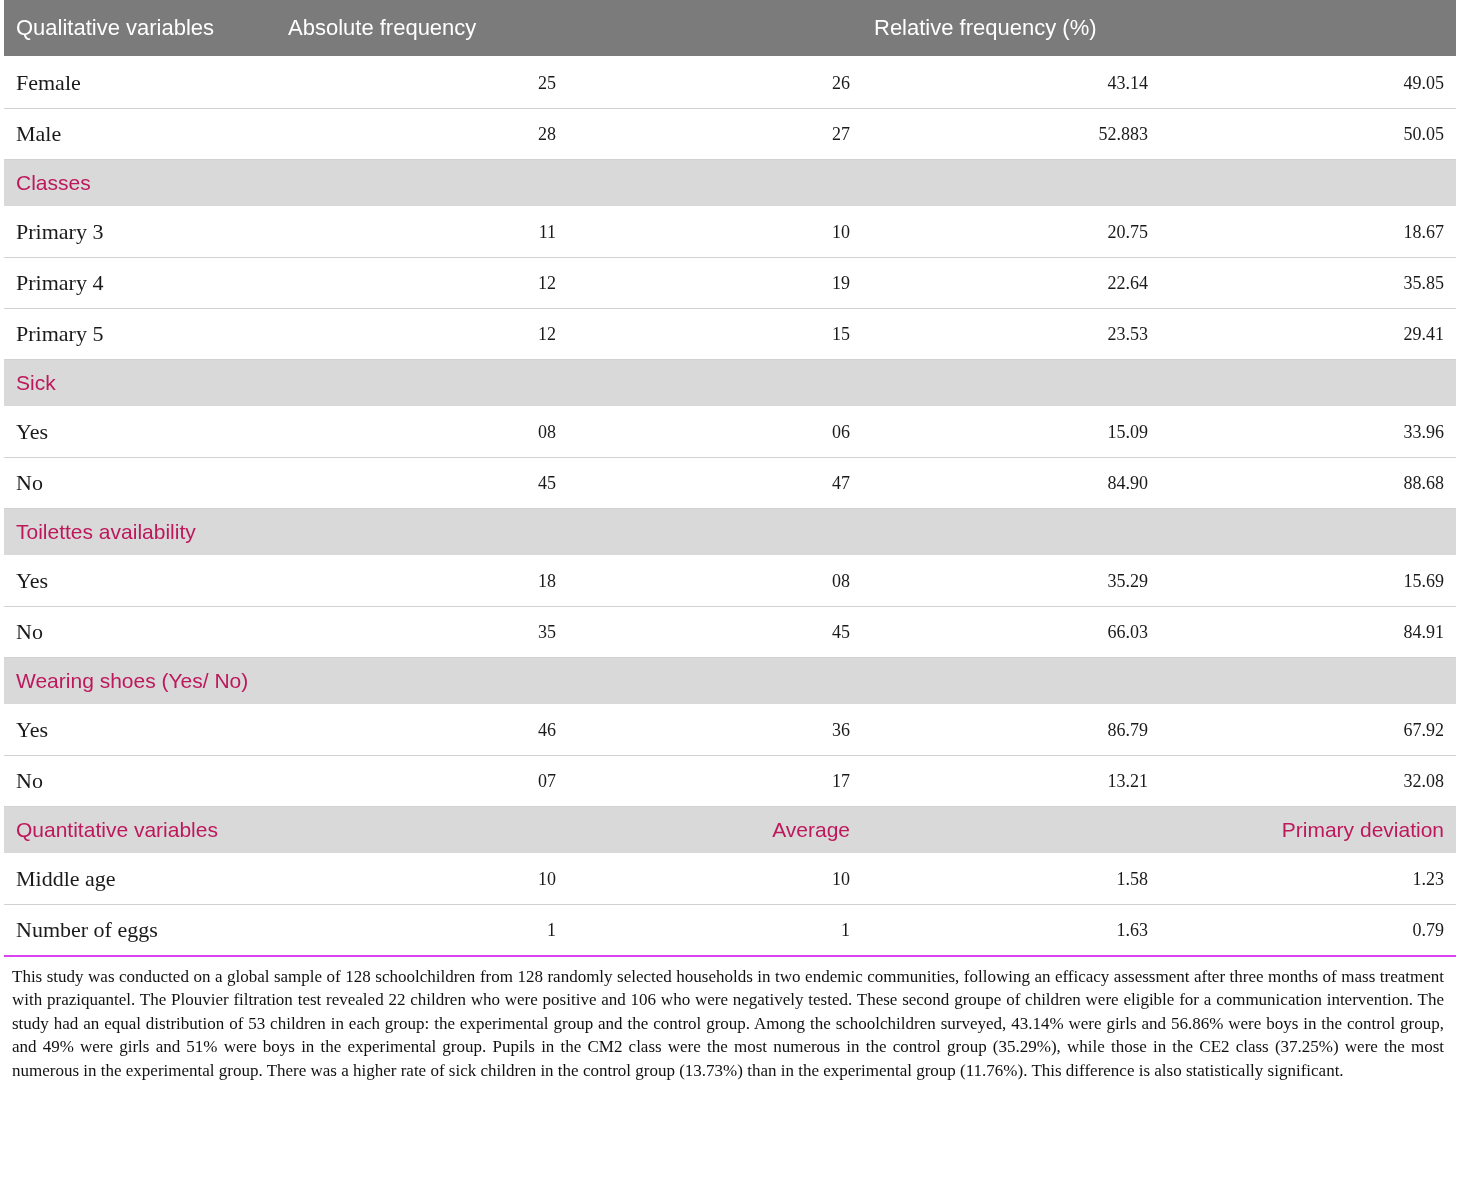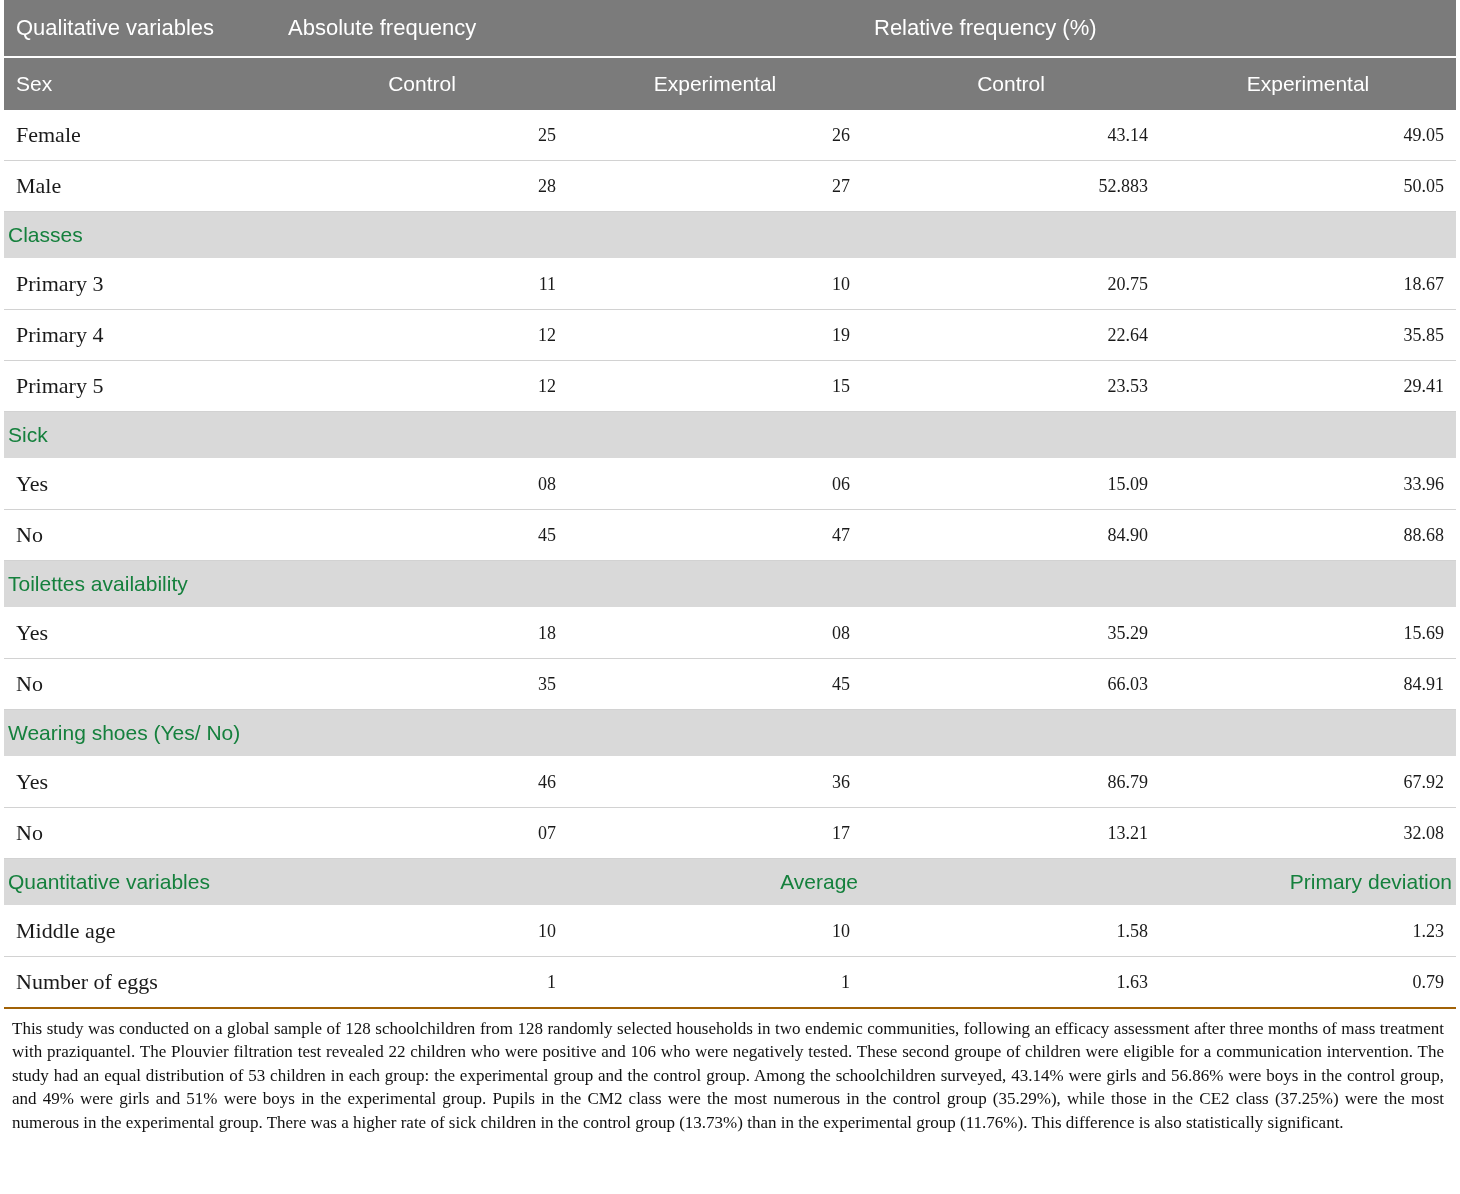"Sex" tr.hdr-row { html: <tr> <td>Sex</td> <td>Control</td> <td>Experimental</td> <td>Control</td> <td>Experimental</td> </tr> -> none }
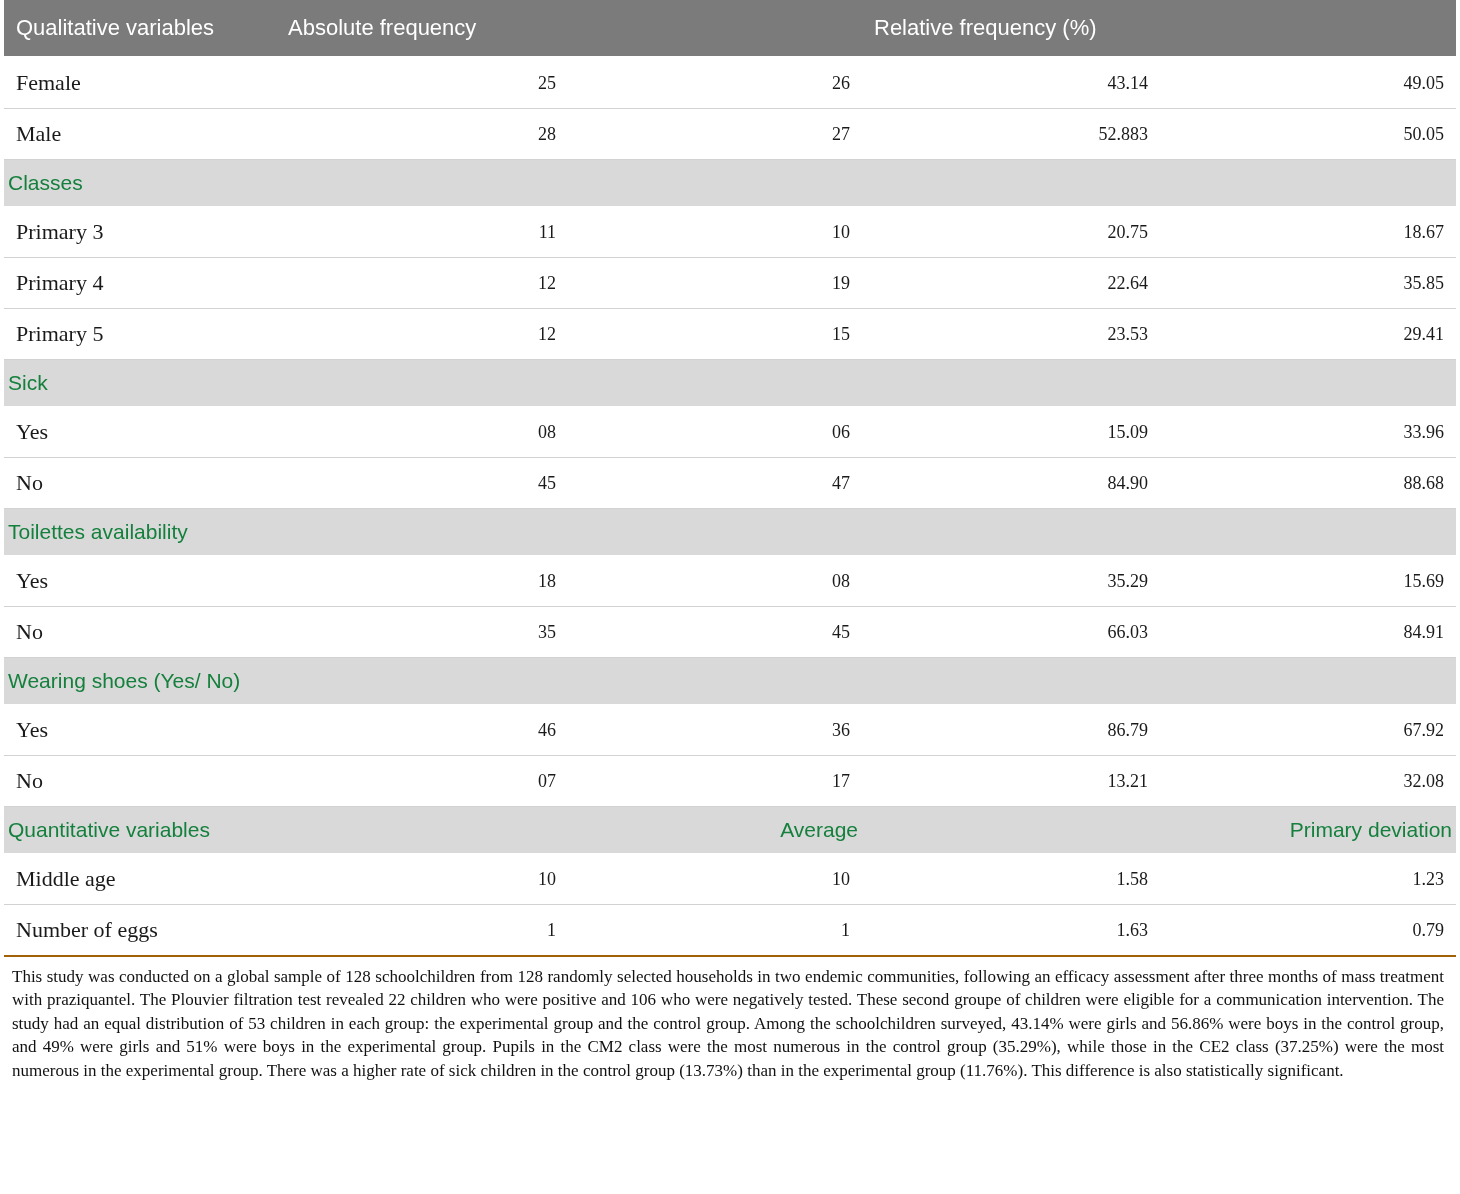"Classes" .section-row td { color: #15803d -> #be185d; padding: 11px 4px -> 11px 12px }
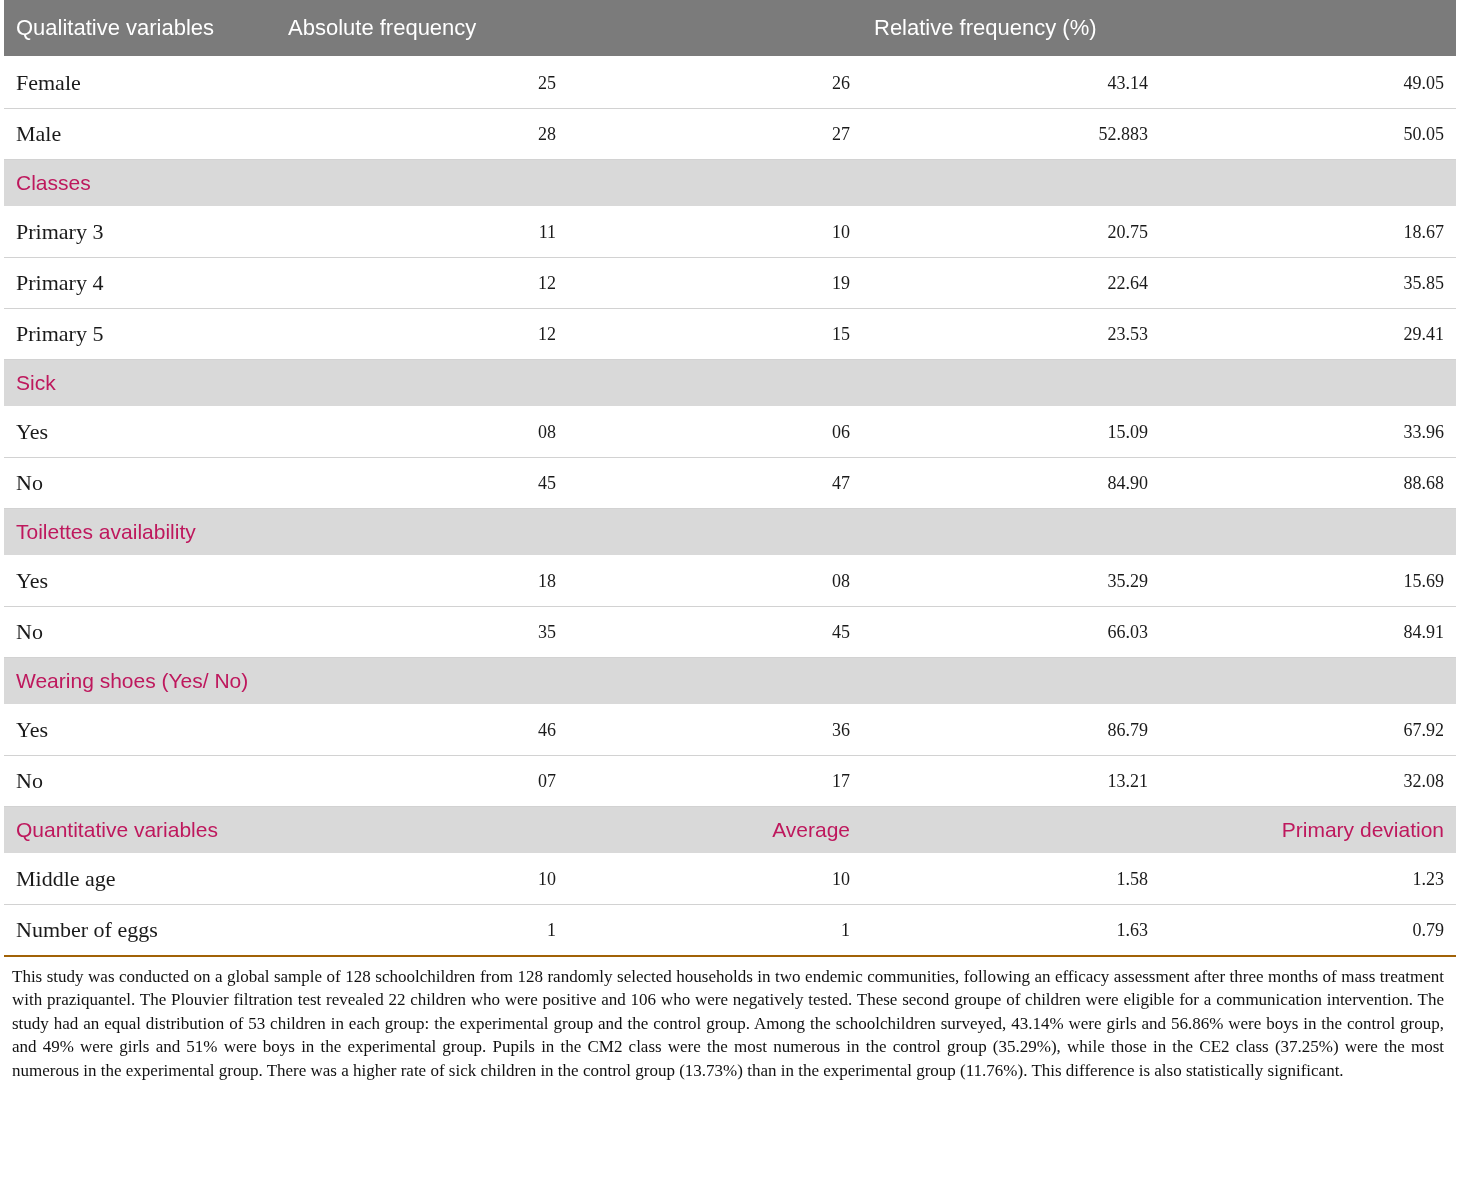"Number of eggs" .data-row.last td { border-bottom: 2px solid #a16207 -> 2px solid #d946ef }
